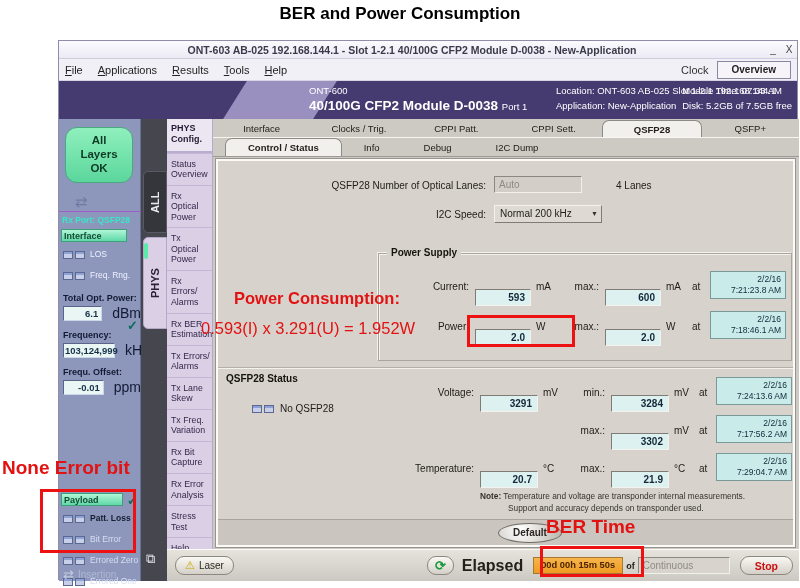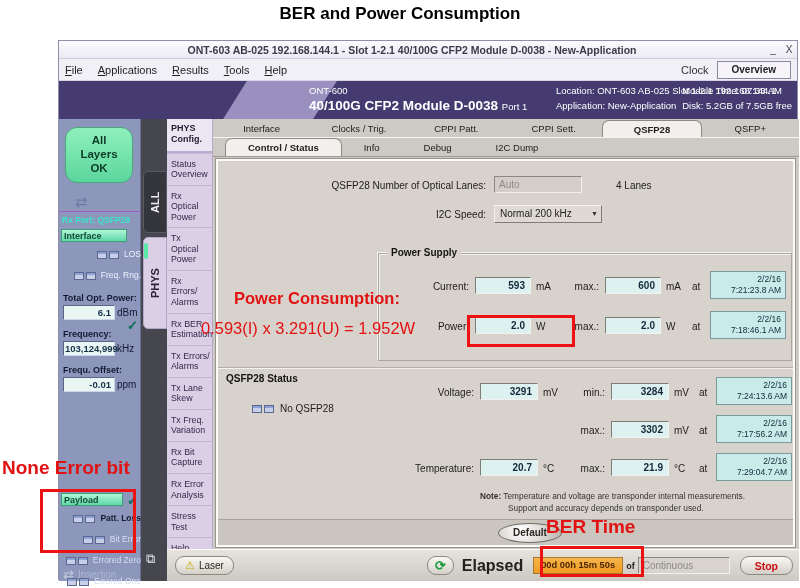"LOS" .ledrow { justify-content: flex-end -> none }
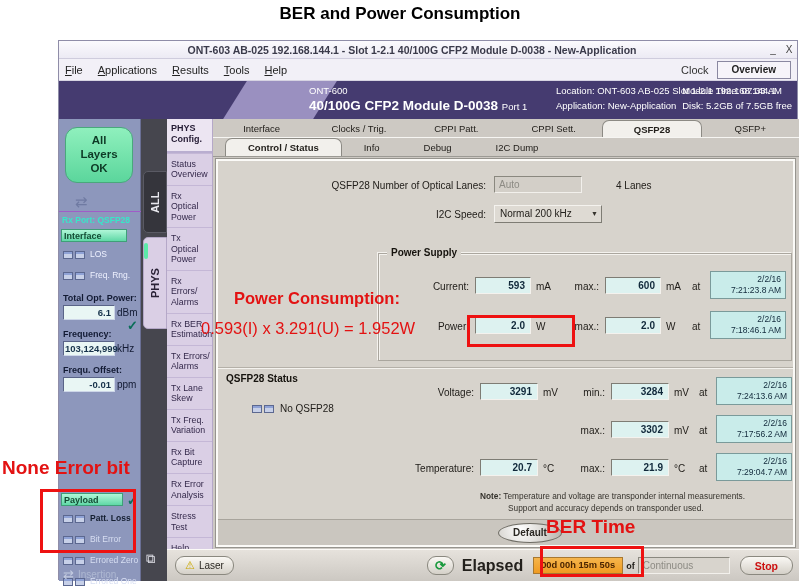"593" .cyan { margin-top: none -> 12px }
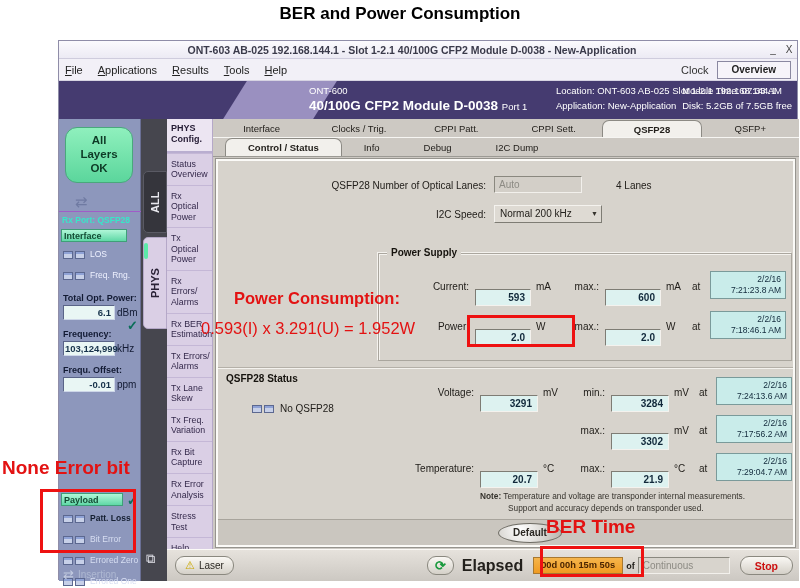"dBm" .meas-unit { font-size: 10px -> 14px; margin-left: 2px -> 10px }
